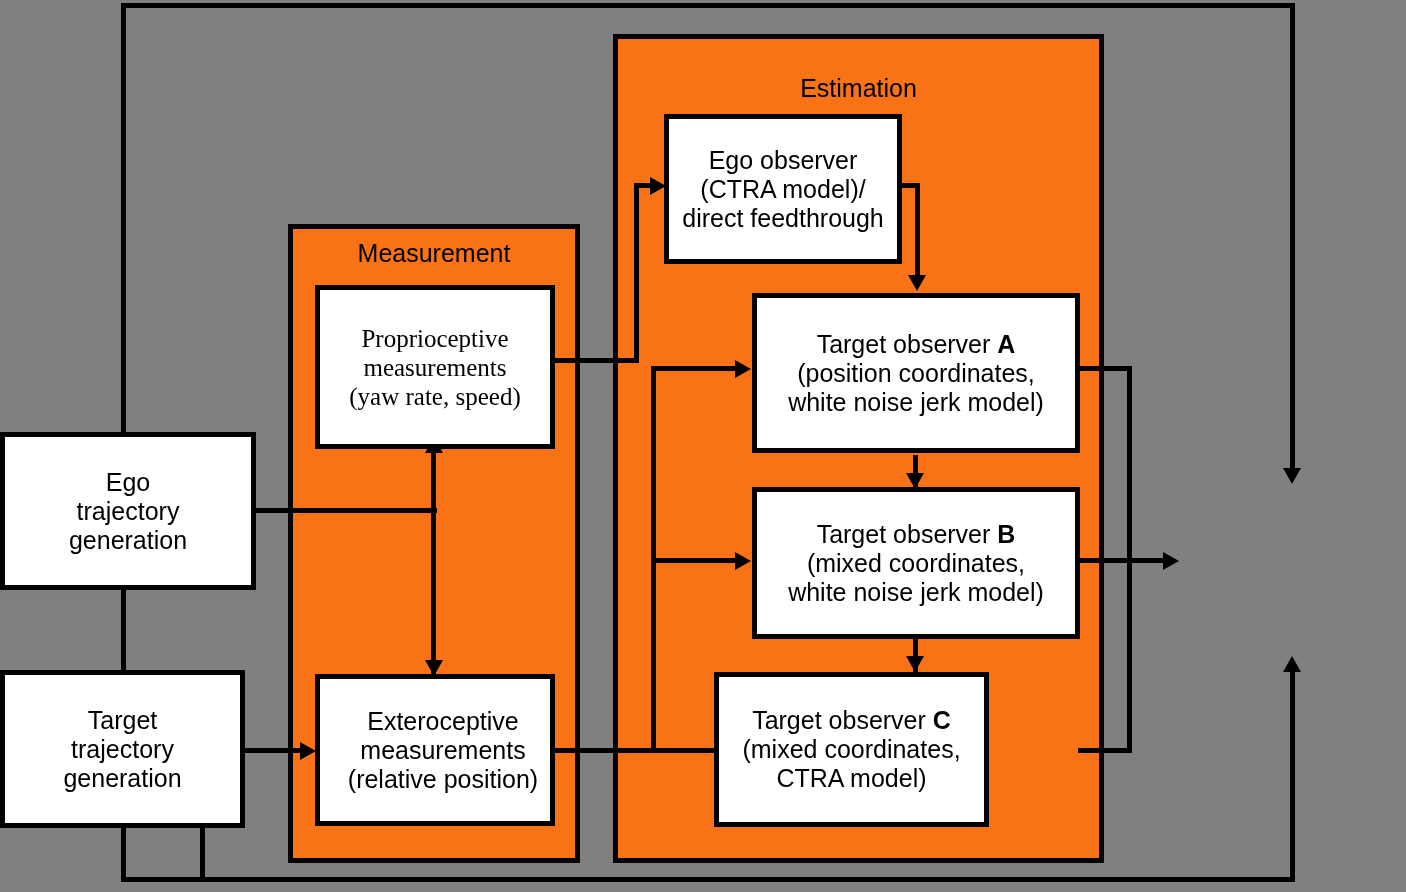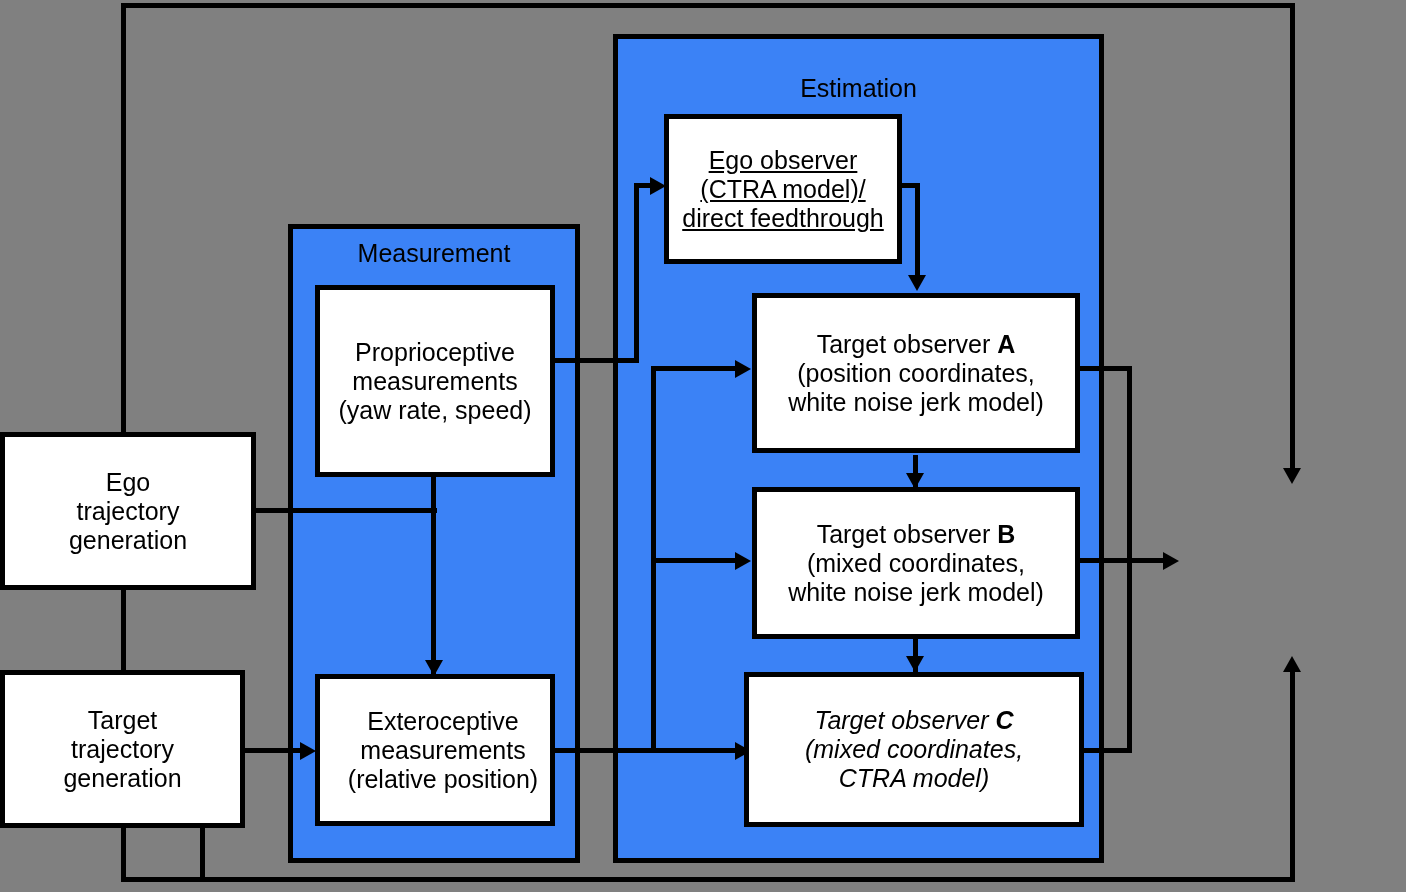"Estimation" .group { background: #3b82f6 -> #f97316 }
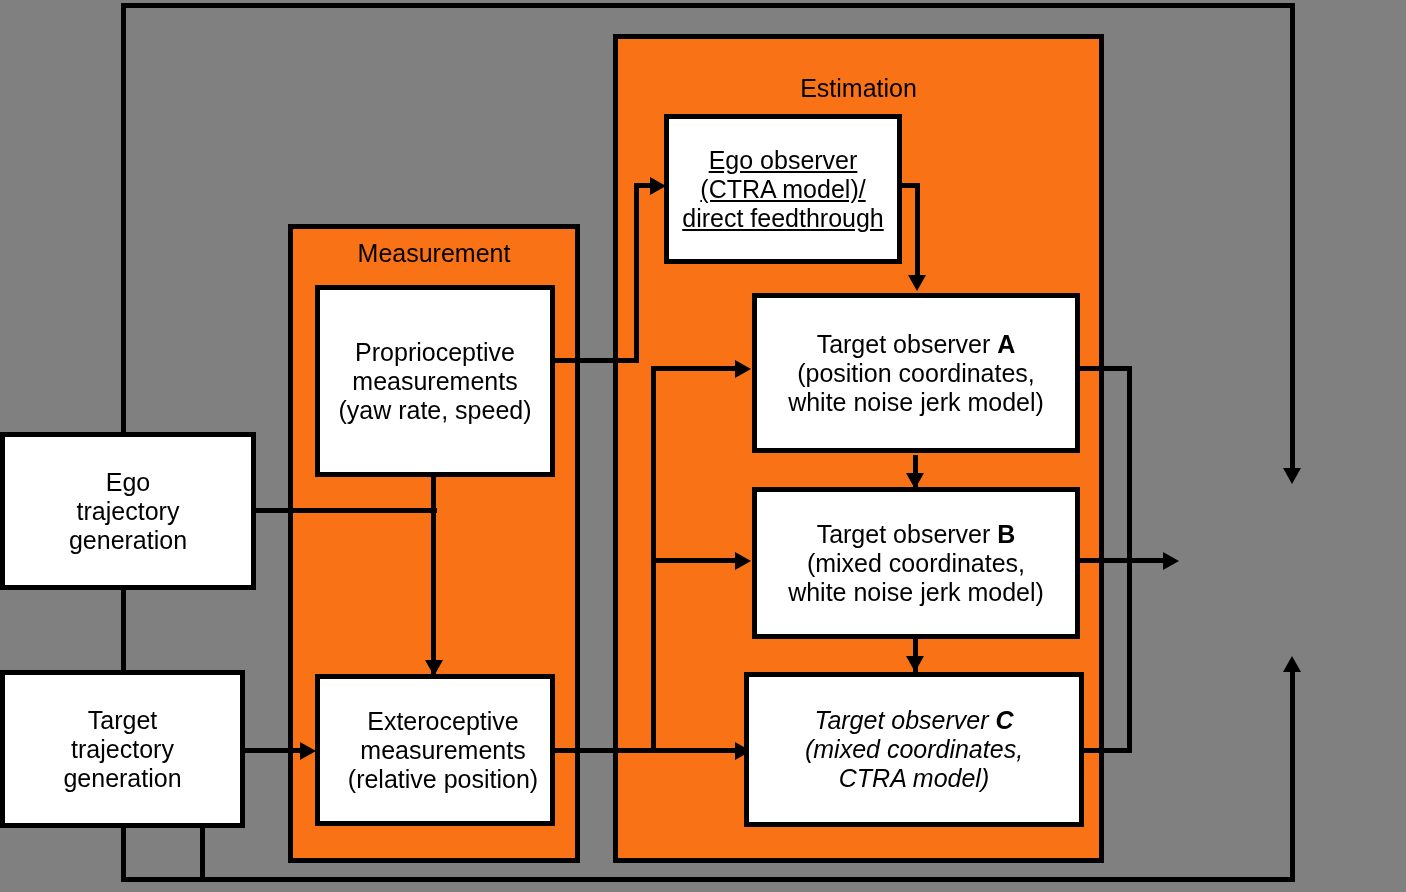"Ego observer (CTRA model)/ direct" div.block { text-decoration: underline -> none }
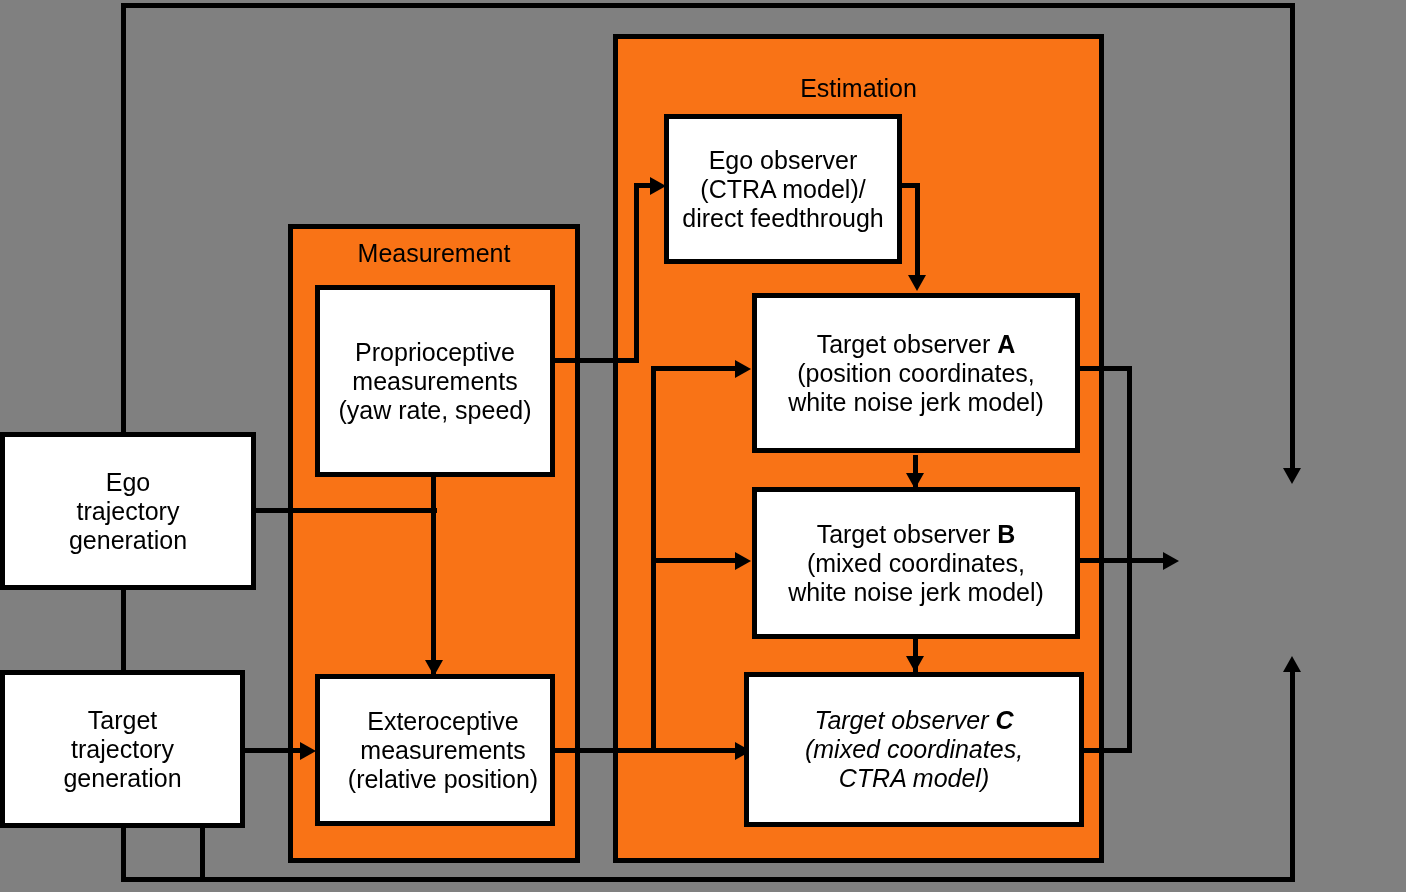"Proprioceptive measurements (yaw rate," div.block { font-family: none -> Liberation Serif, serif; height: 192px -> 164px }
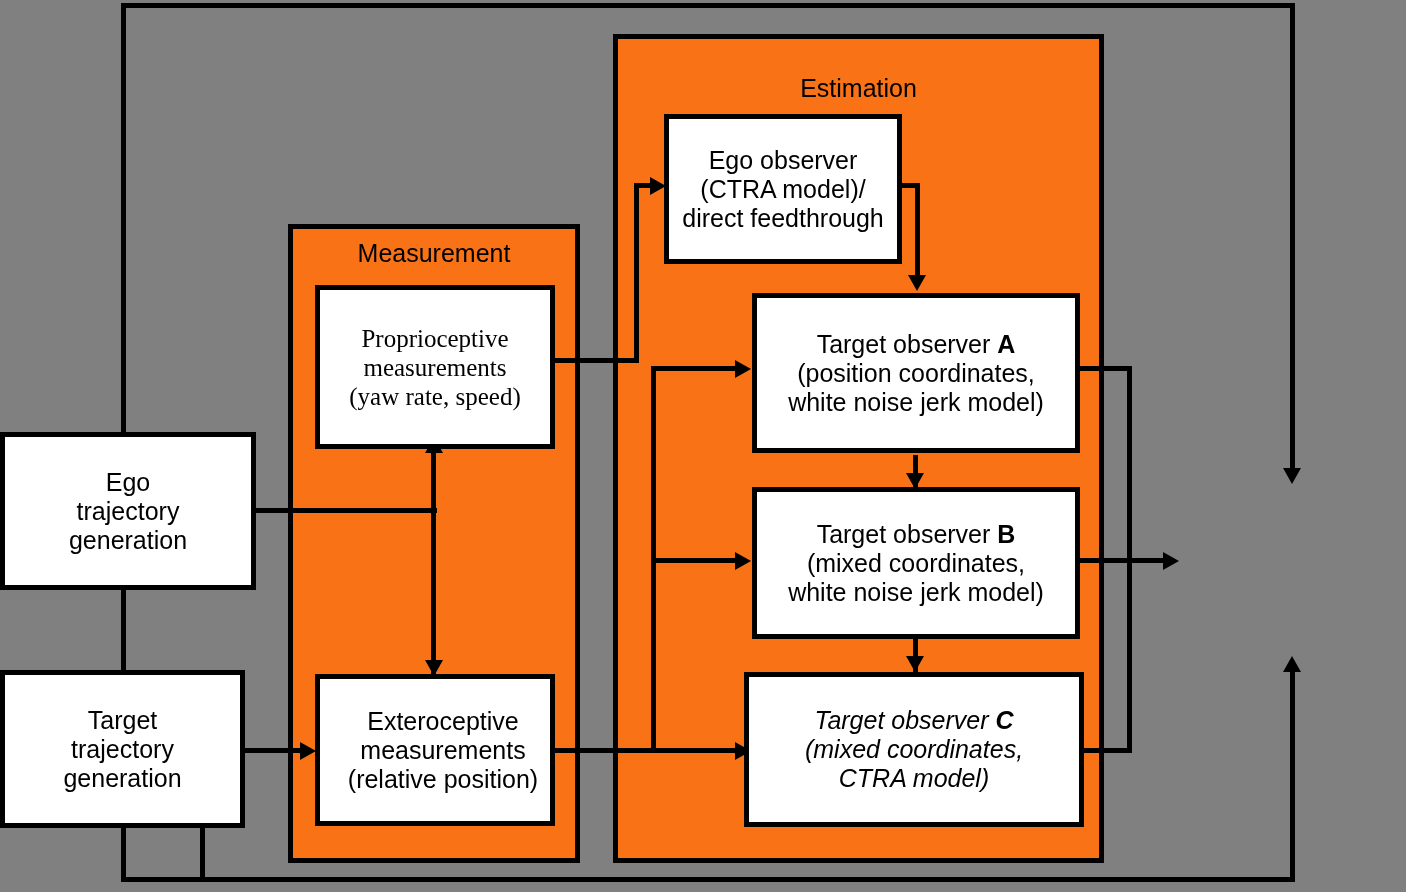"Target observer C (mixed coordinates," div.block { font-style: italic -> none; left: 744px -> 714px; width: 340px -> 275px }
